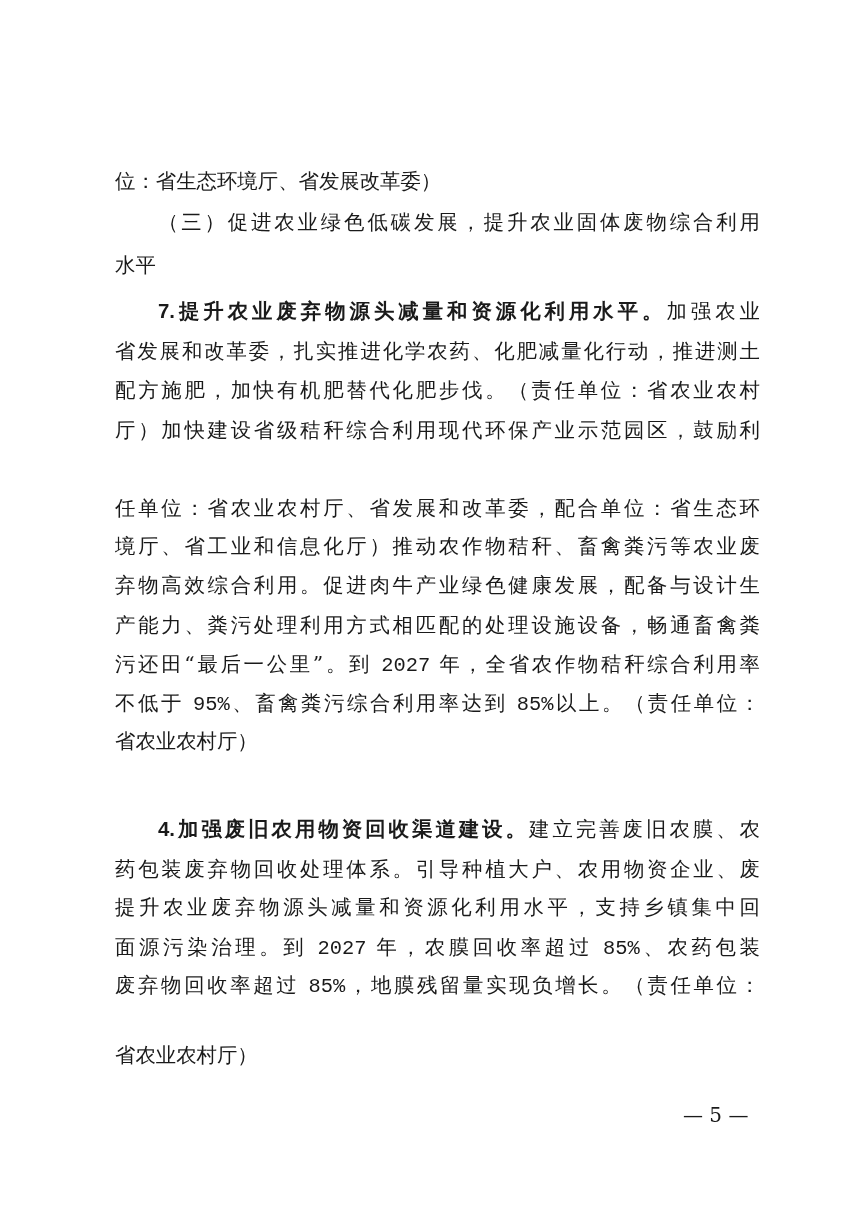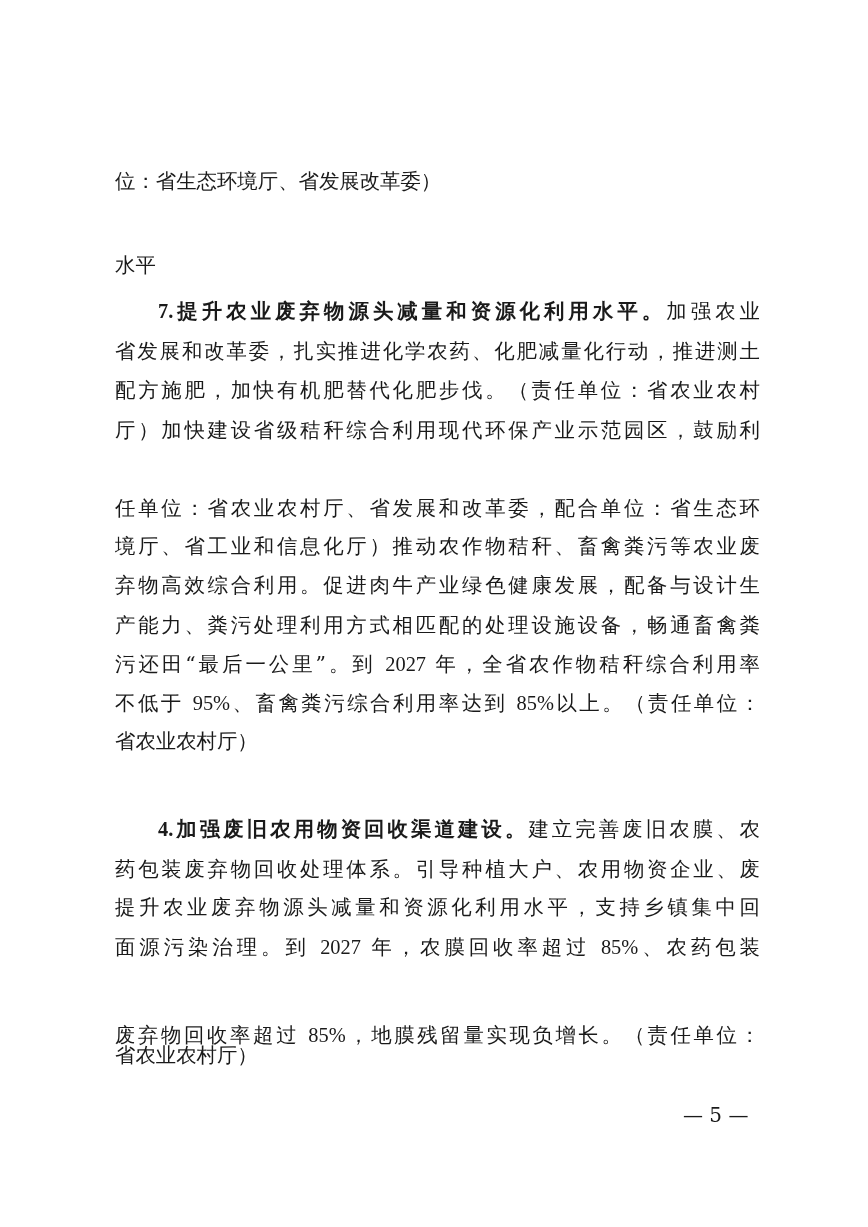"（三）促进农业绿色低碳发展，提升农业固体废物综合利用" div.line { html: none -> <div><span>（三）促进农业绿色低碳发展，提升农业固体废物综合利用</span></div> }
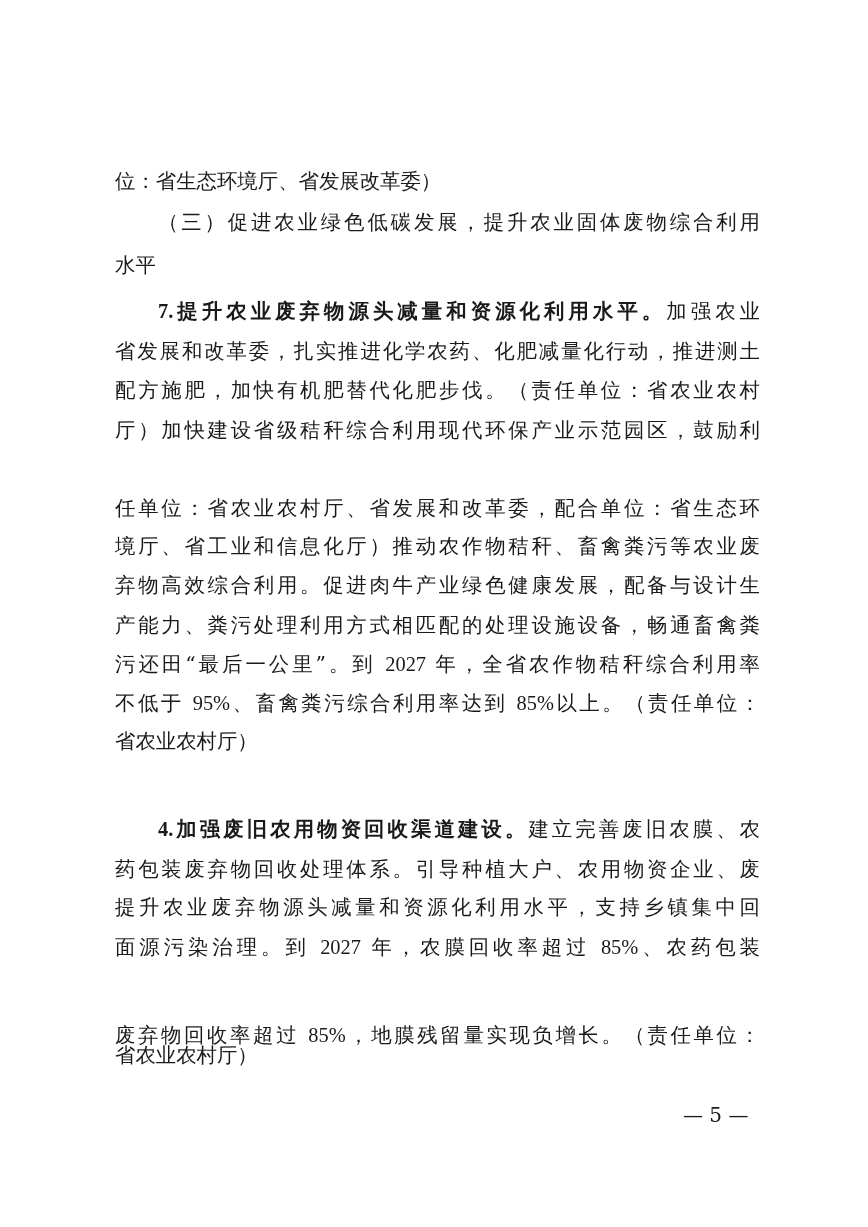"7.提升农业废弃物源头减量和资源化利用水平。" .b { font-family: Liberation Serif, serif -> Liberation Sans, sans-serif }
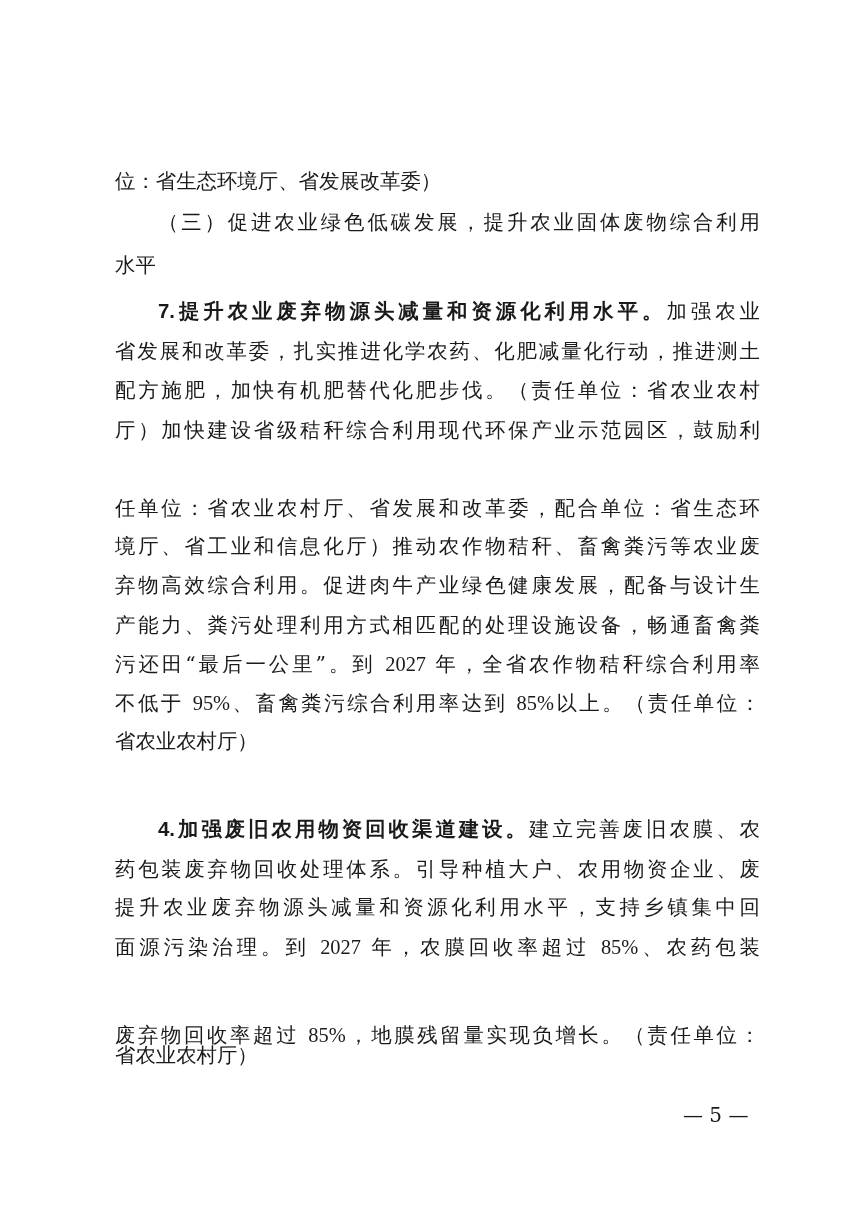"2027" .num { font-family: Liberation Serif, serif -> Liberation Mono, monospace }
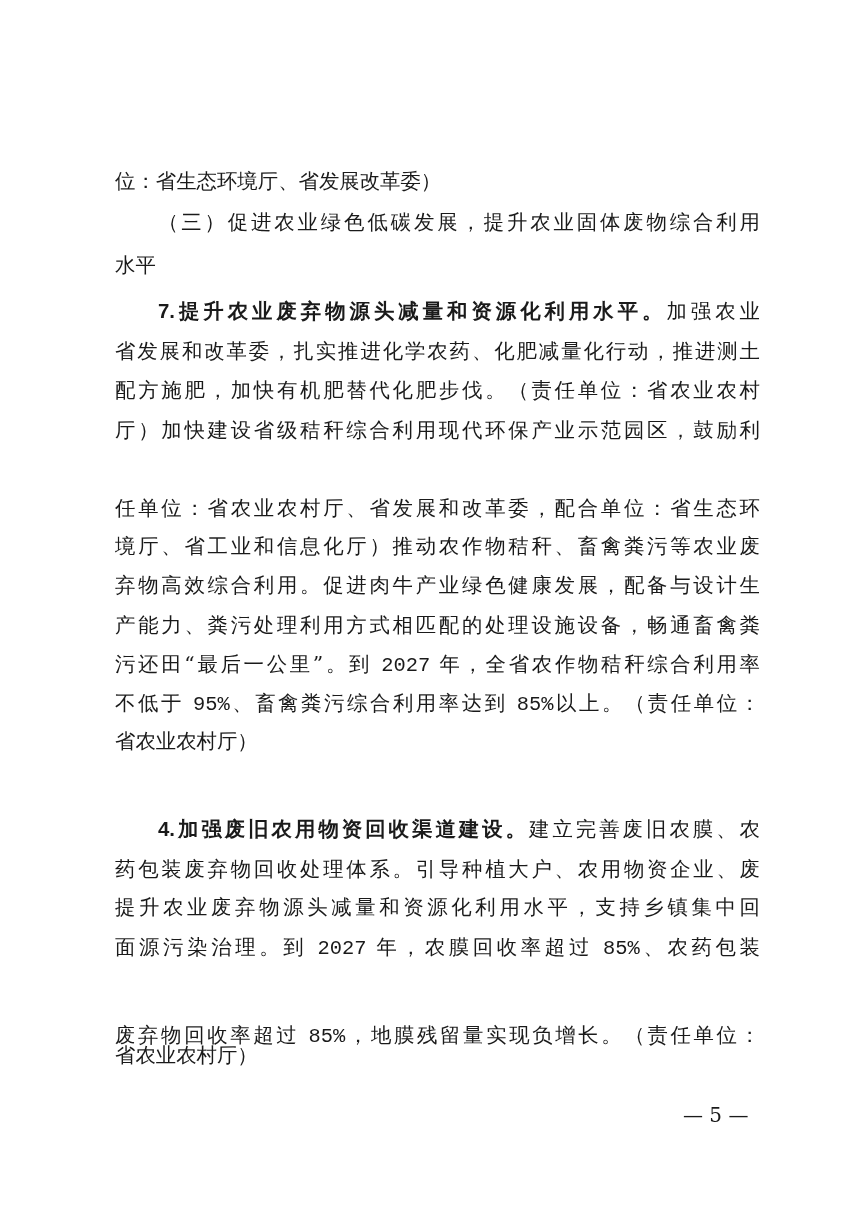"废弃物回收率超过 85%，地膜残留量实现负增长。（责任单位：" div.line { top: 1020px -> 970px }
